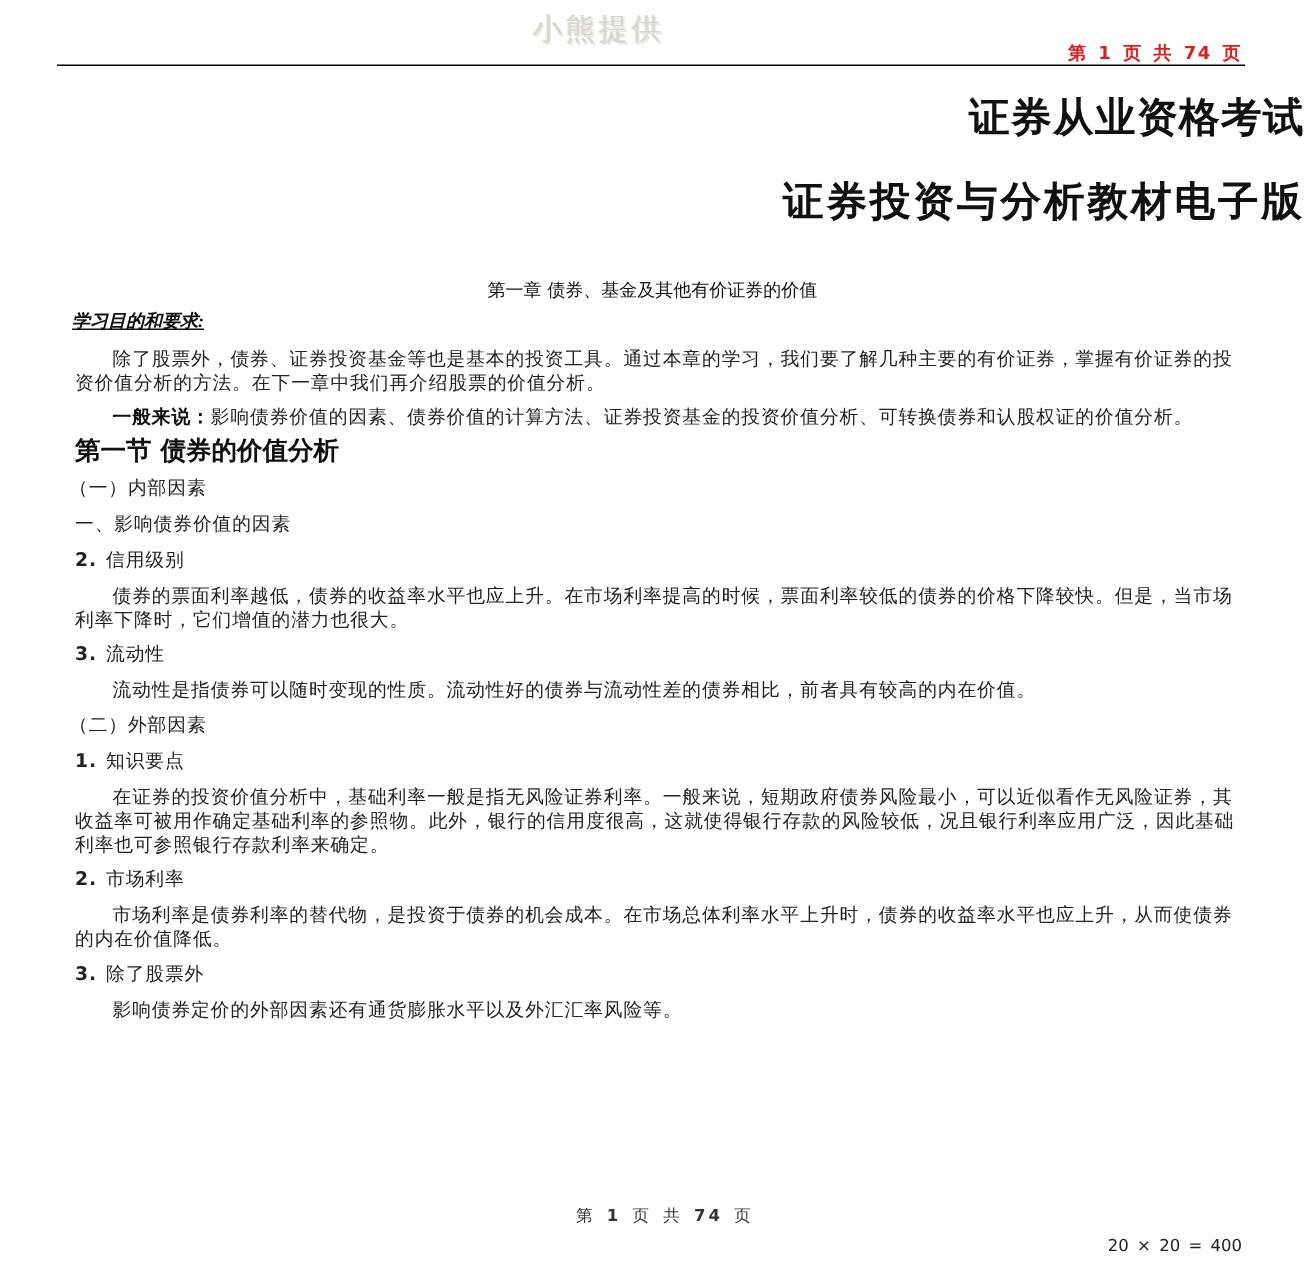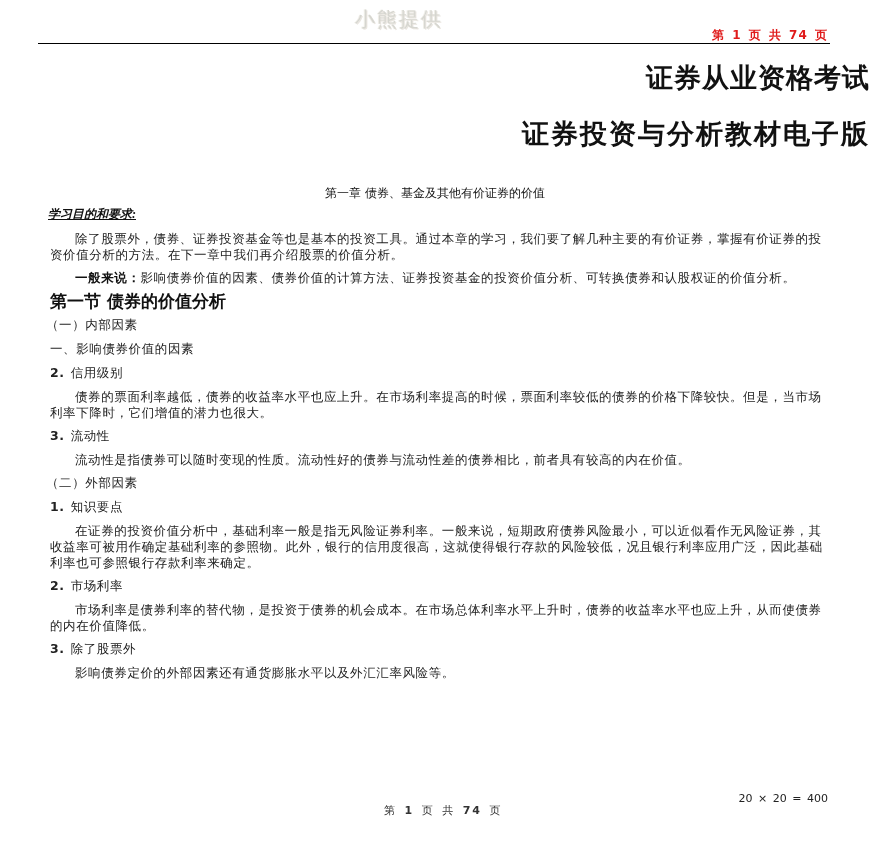"20 × 20 = 400" .footer-grid { top: 792px -> 824px }
